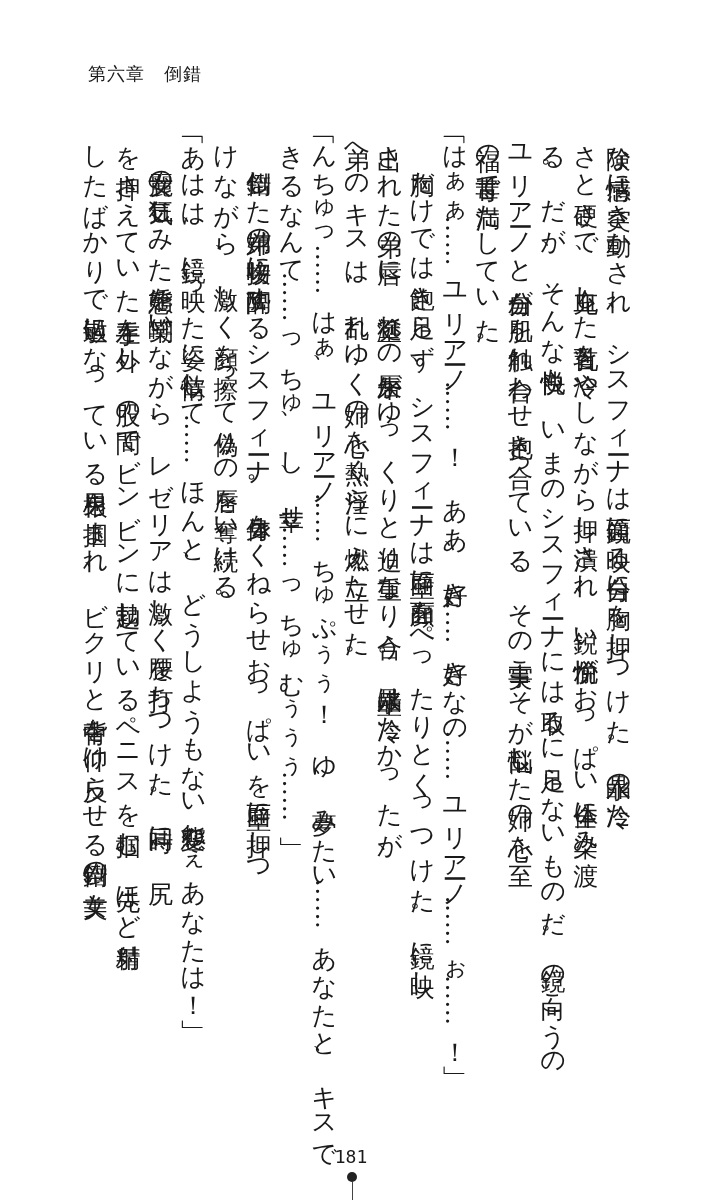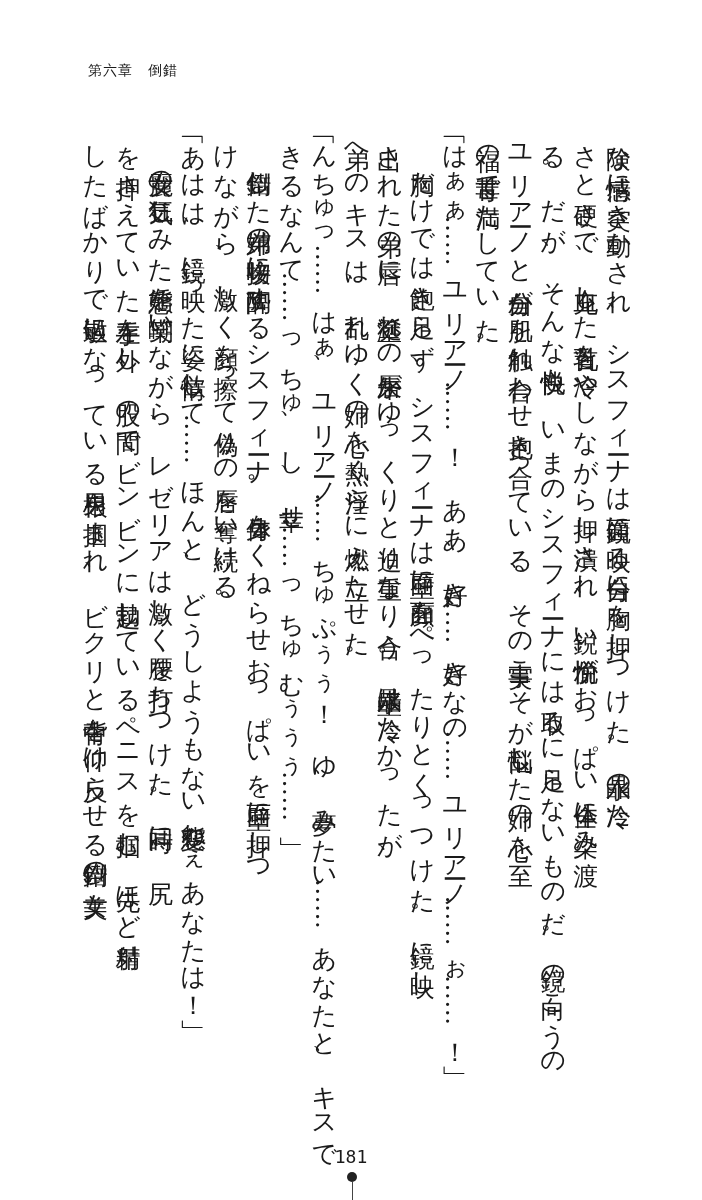"第六章 倒錯" .header { font-size: 14px -> 18px }
